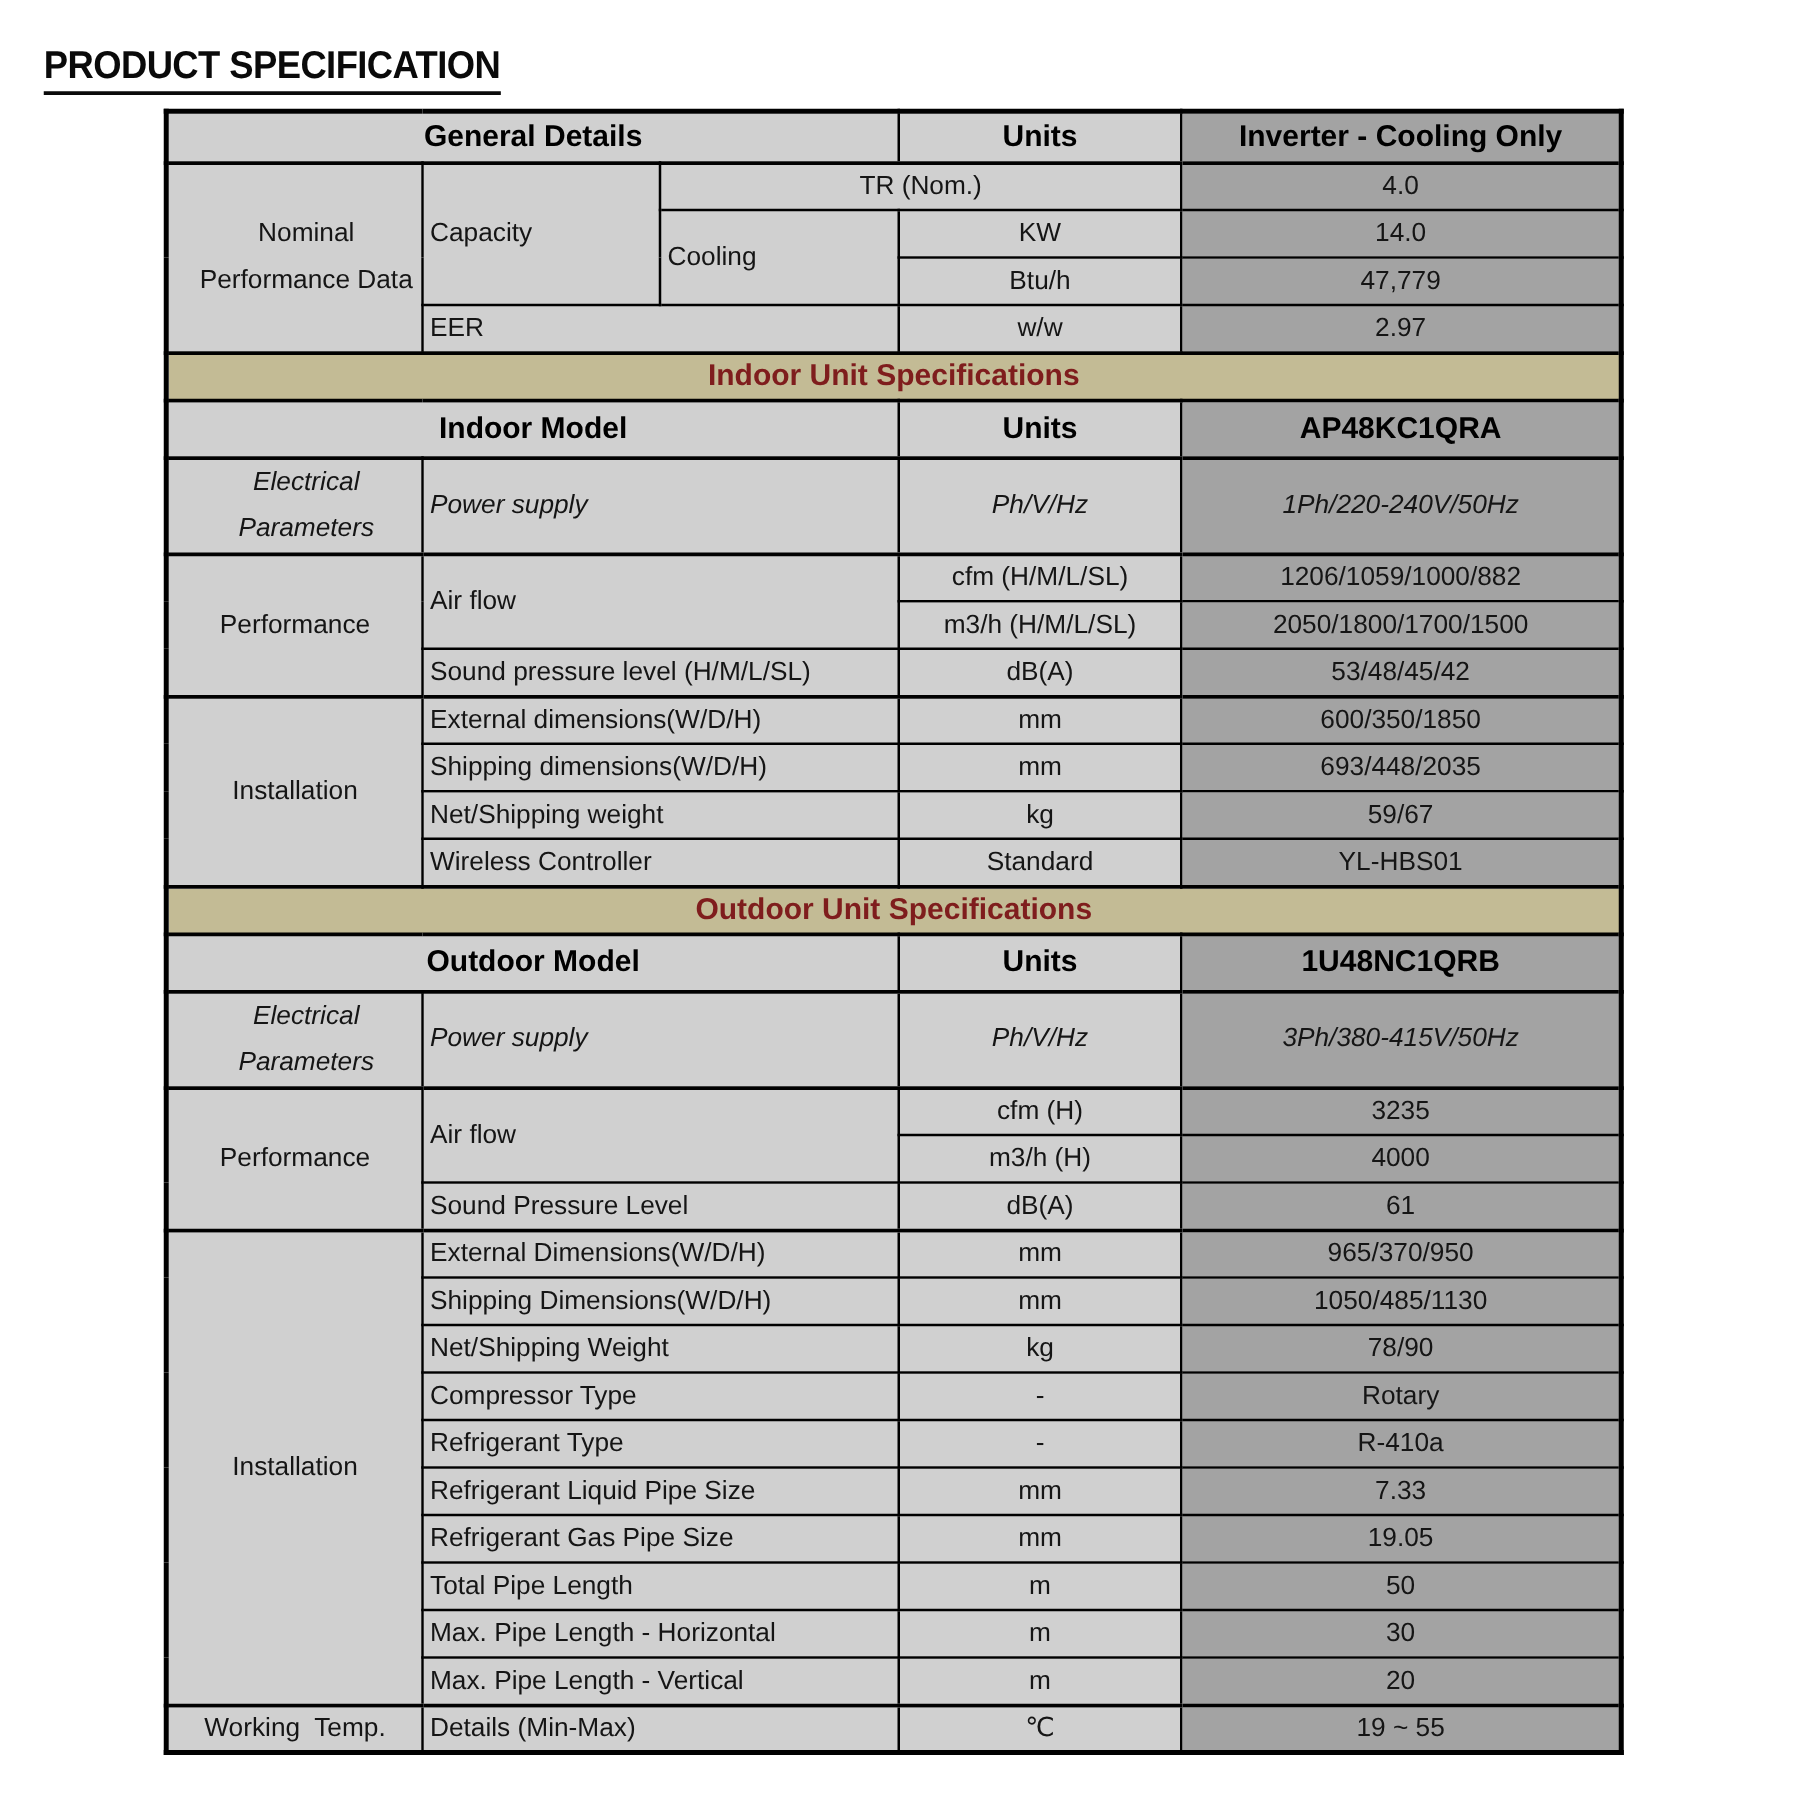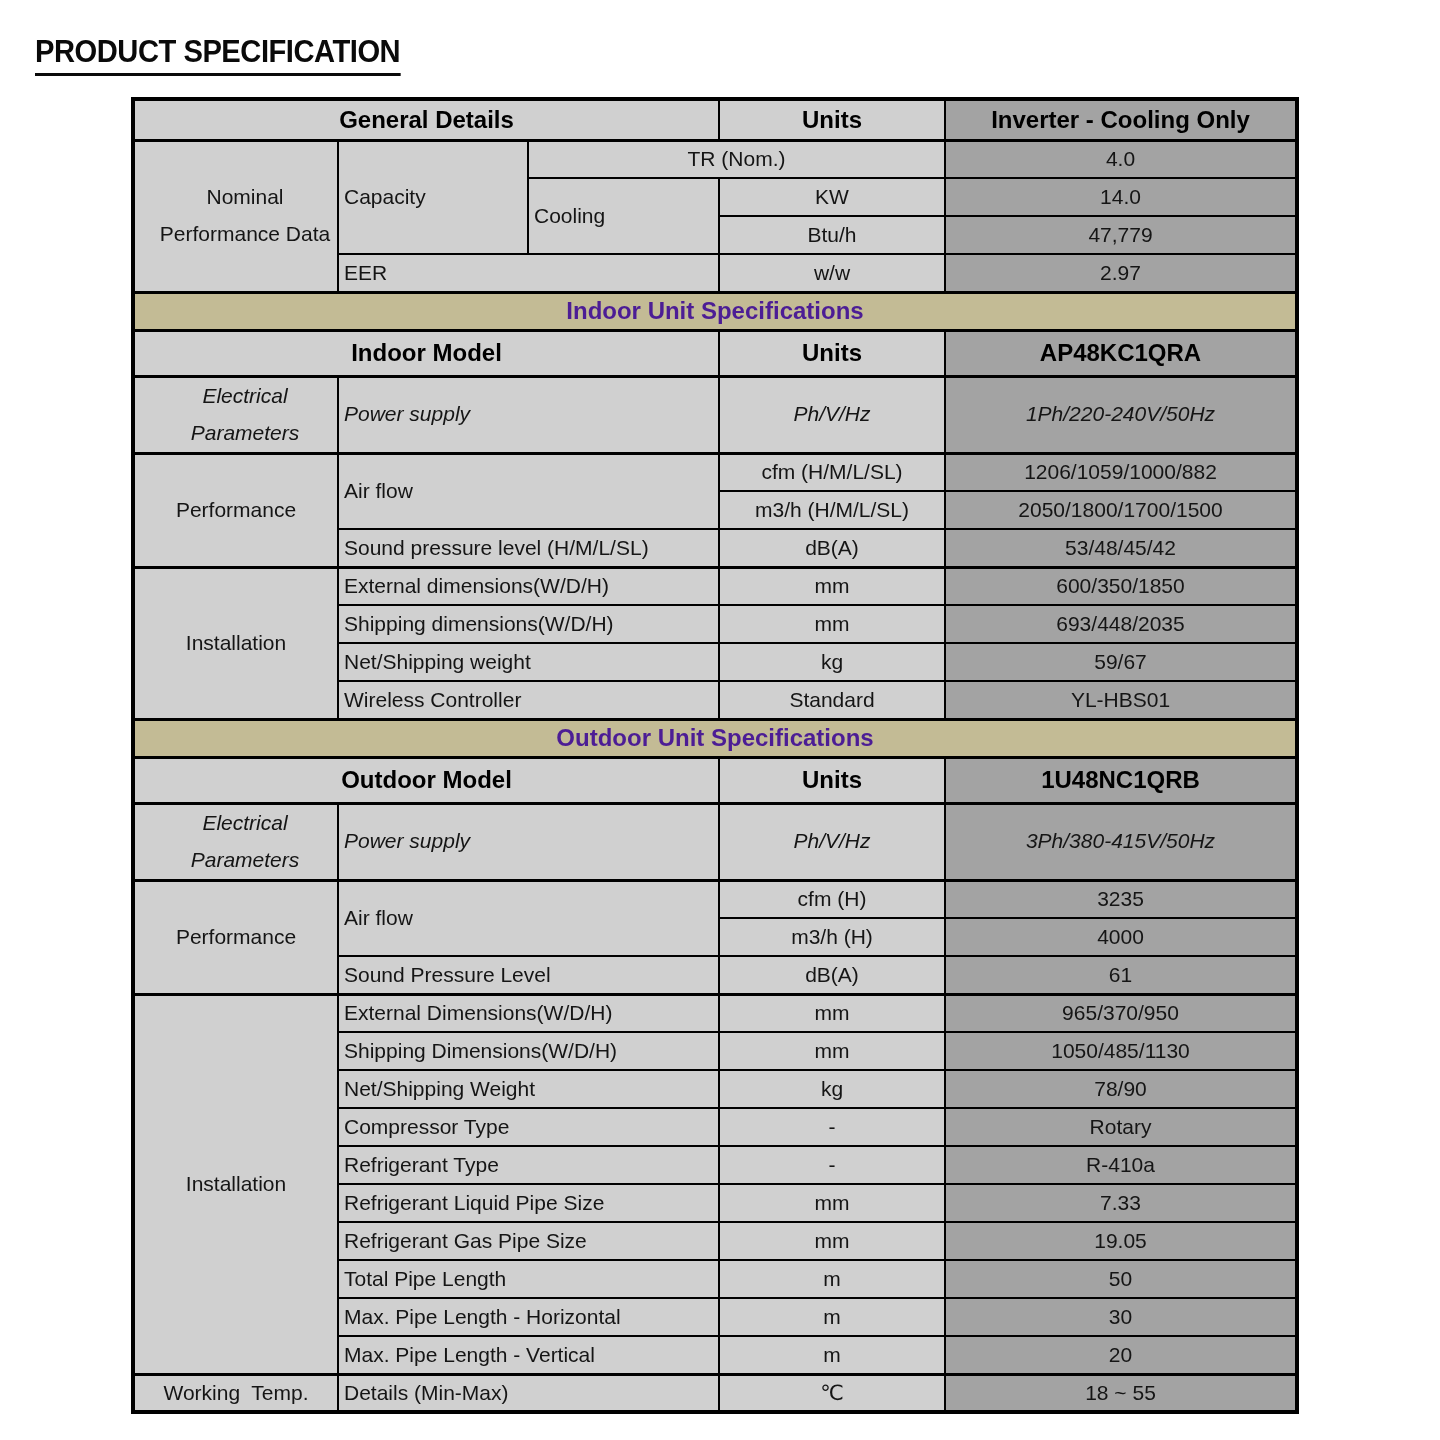"General Details" table.spec { margin: 21px 0 0 131px -> 11px 0 0 131px }
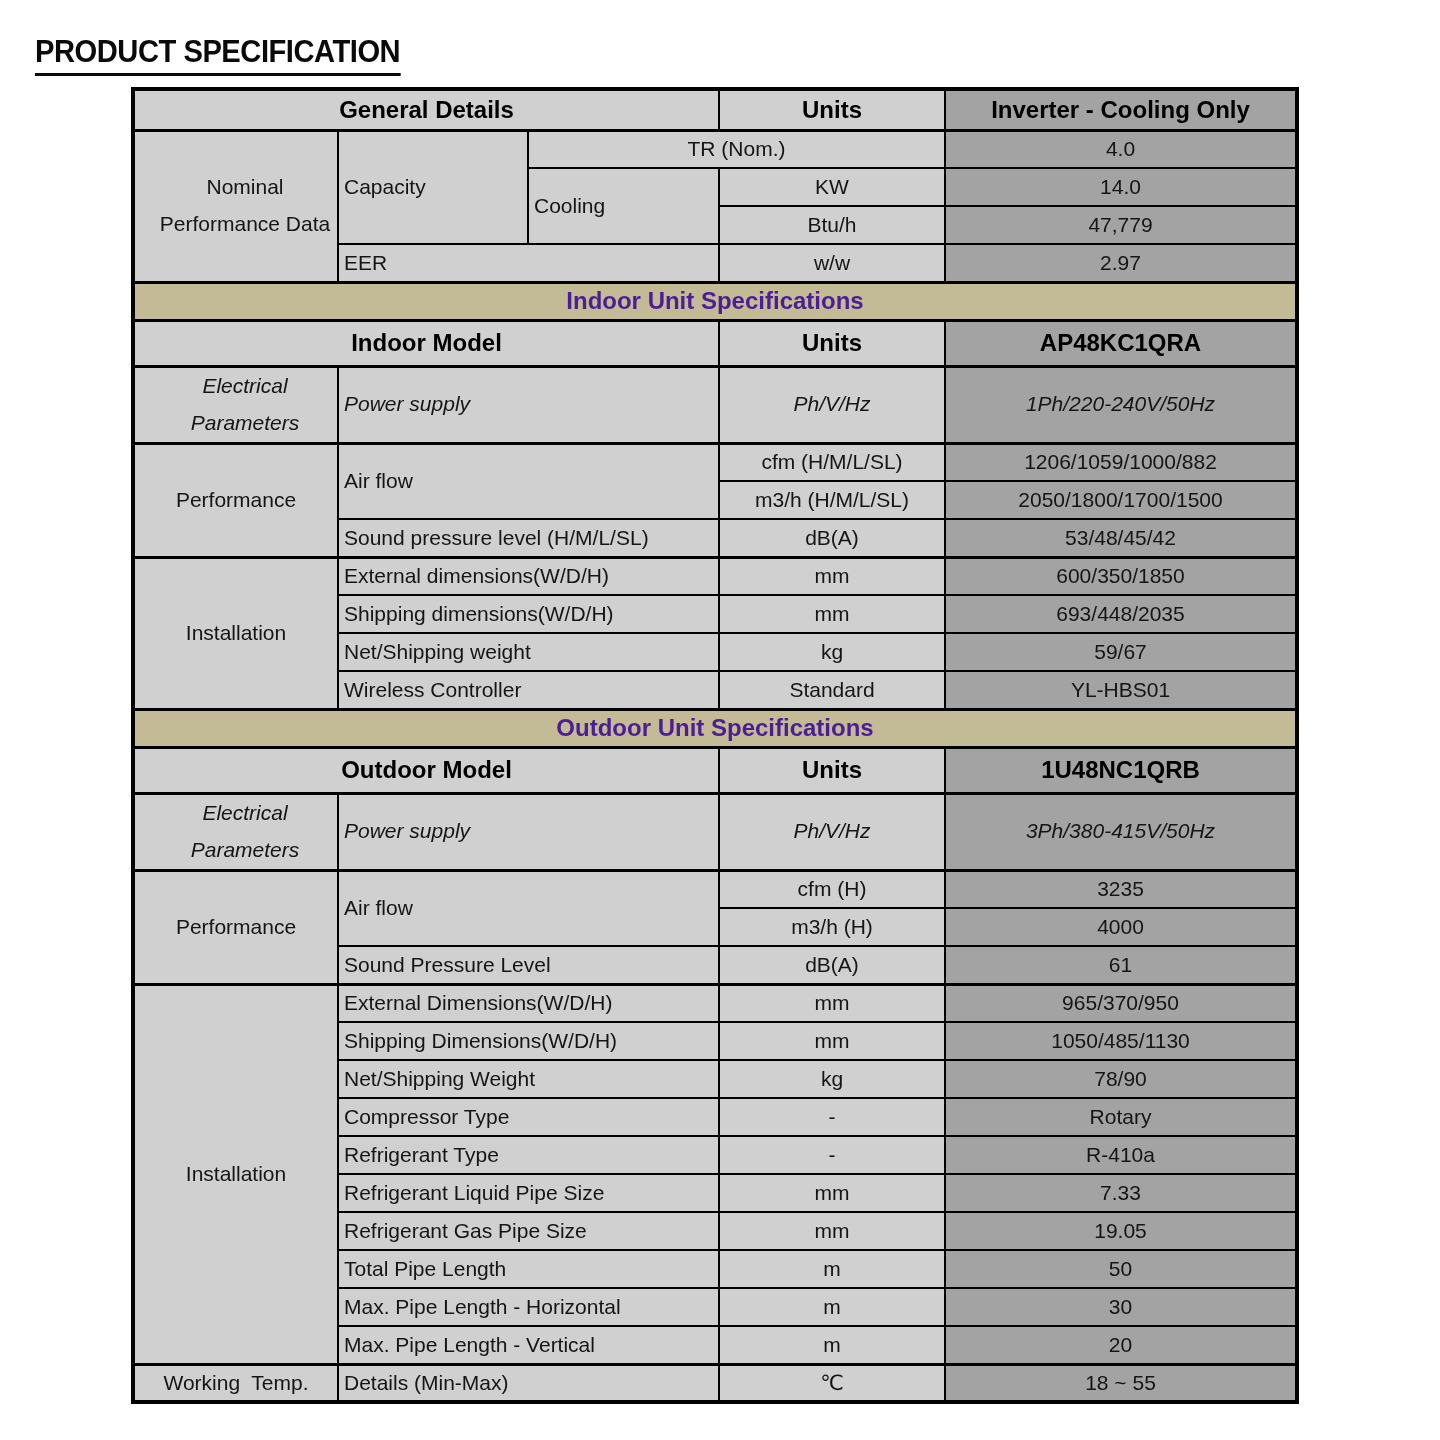"Indoor Unit Specifications" td.band { color: #4c1d95 -> #7f1d1d }
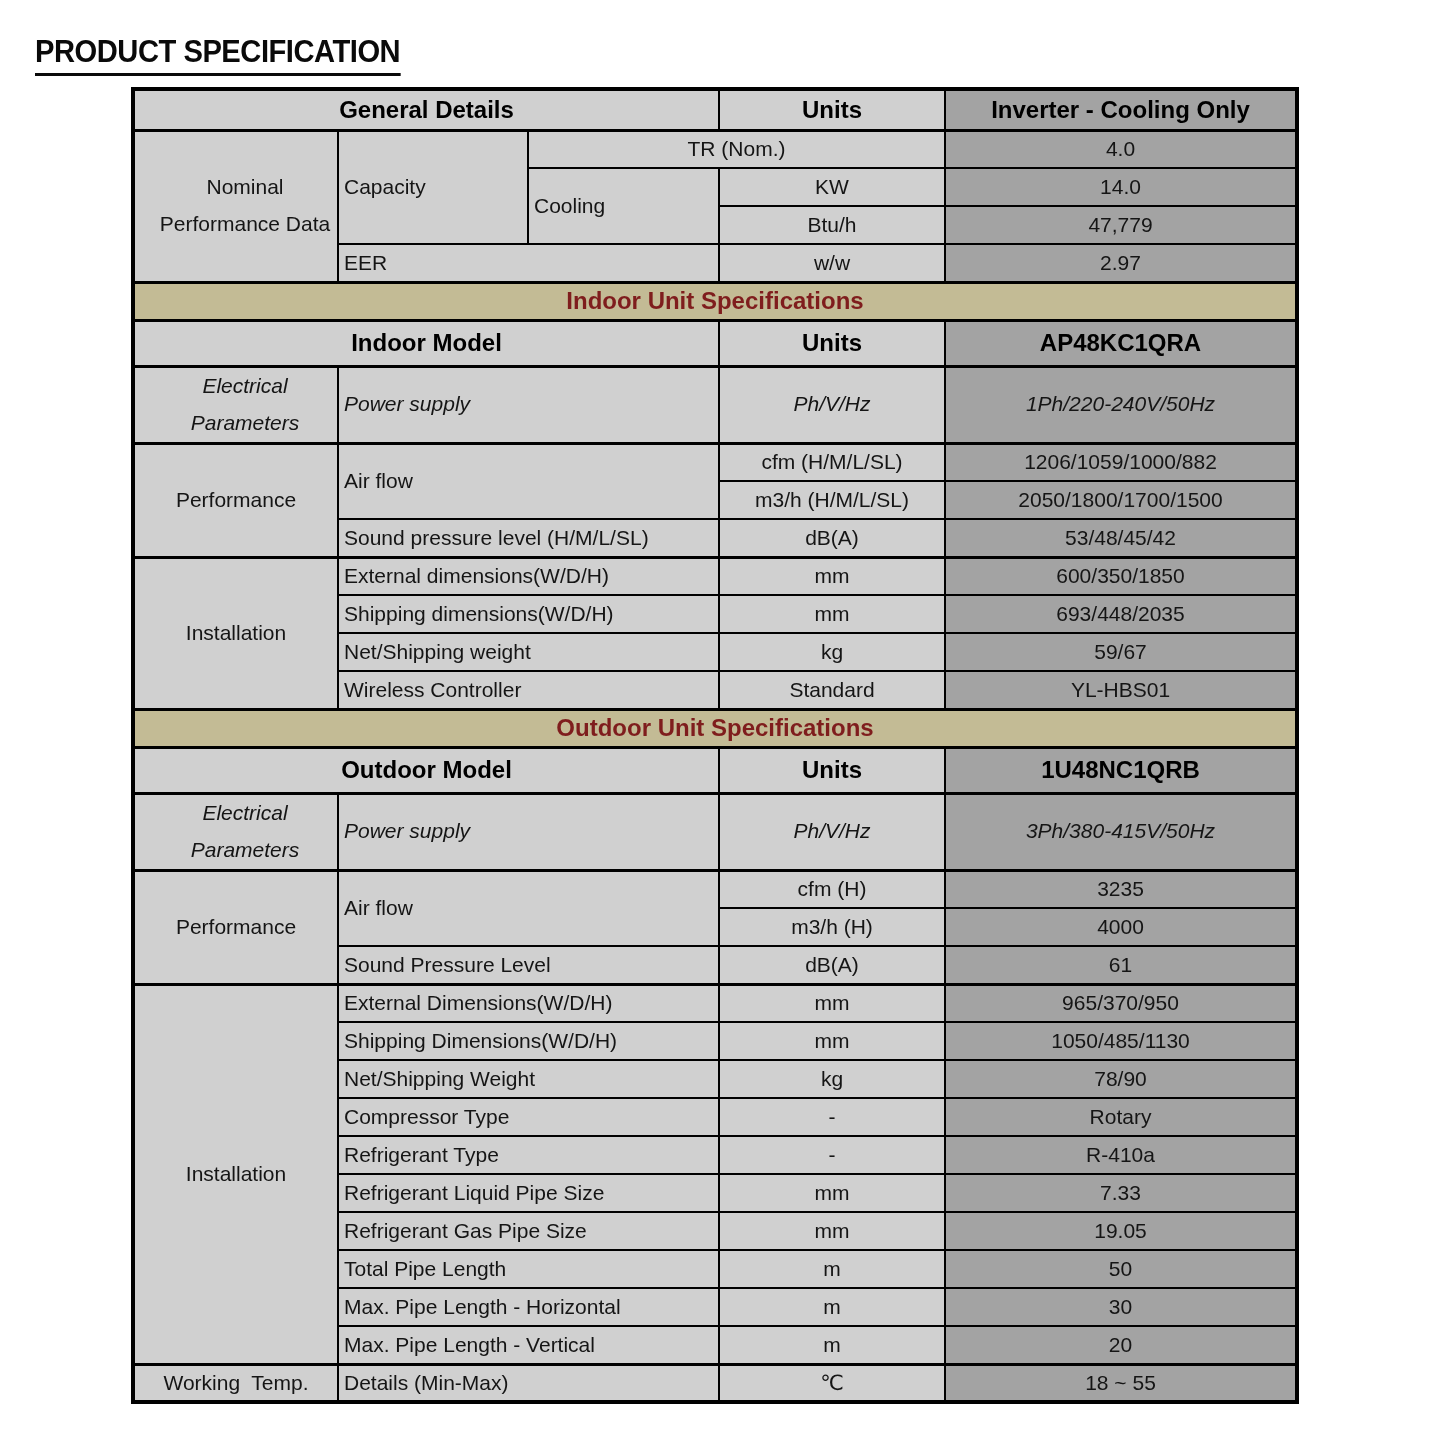"18 ~ 55" td.blue { text: 18 -> 19 }
